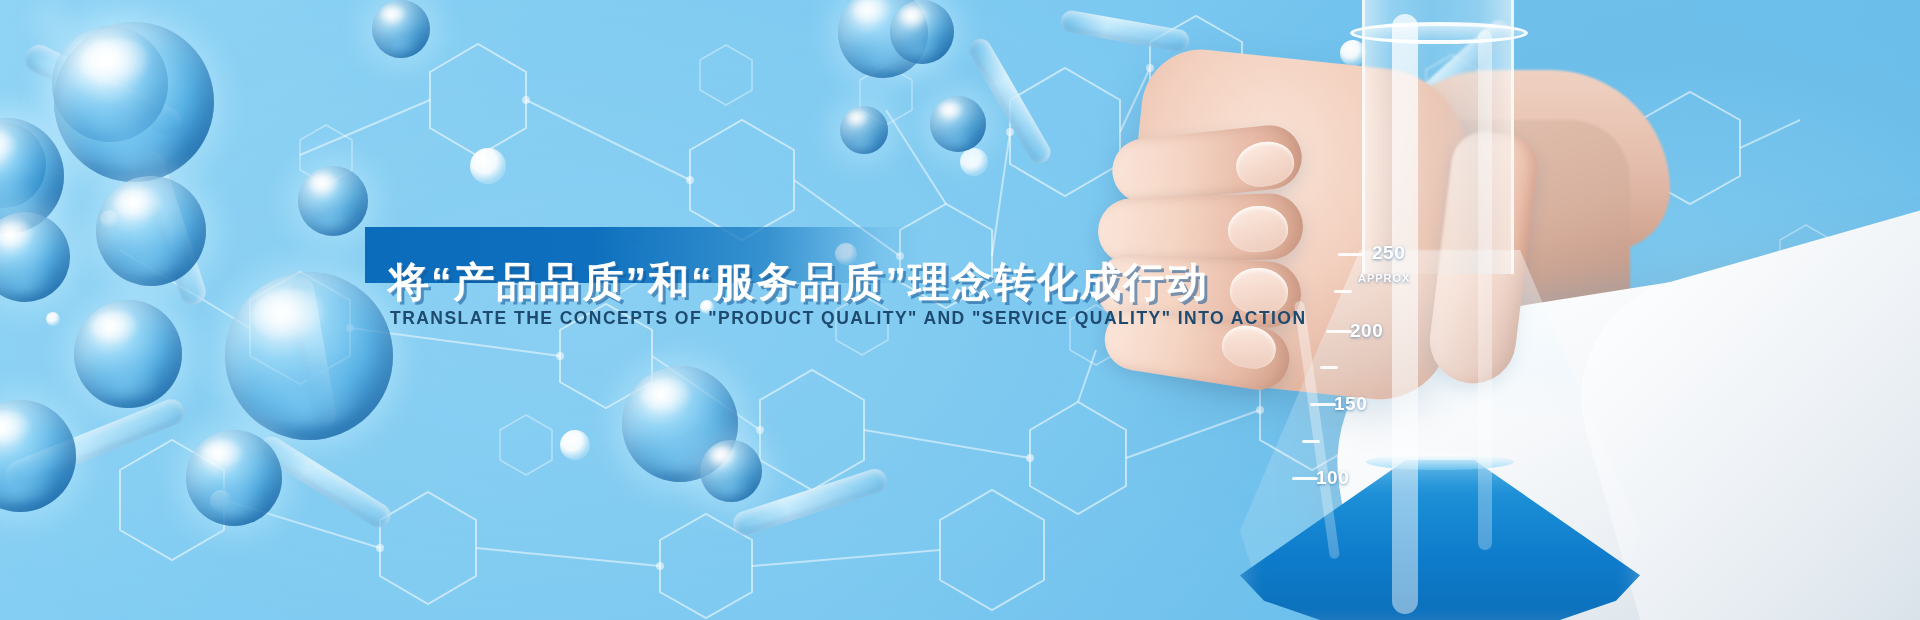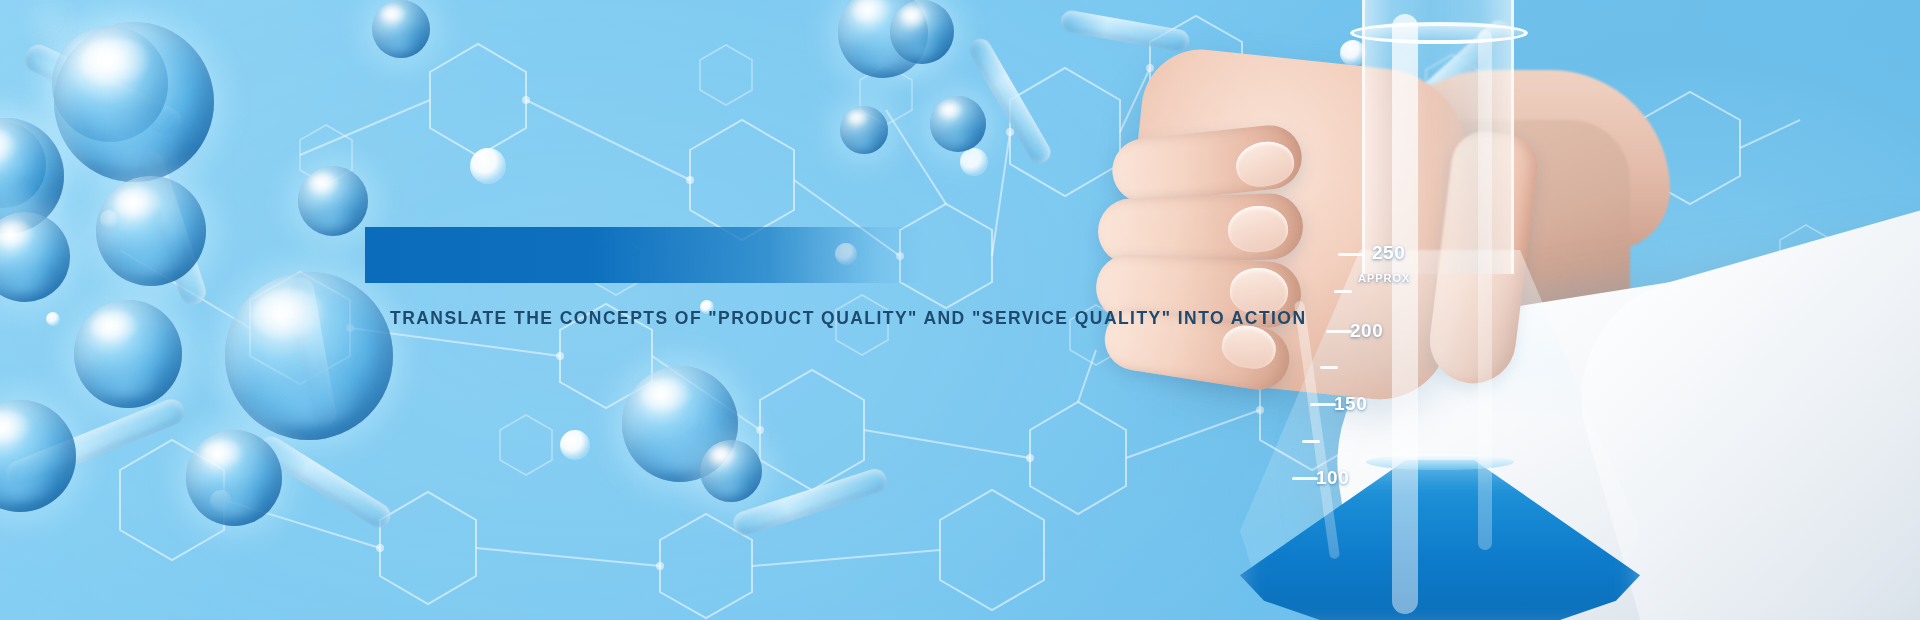"将“产品品质”和“服务品质”理念转化成行动" h1 { html: none -> <h1>将“产品品质”和“服务品质”理念转化成行动</h1> }
